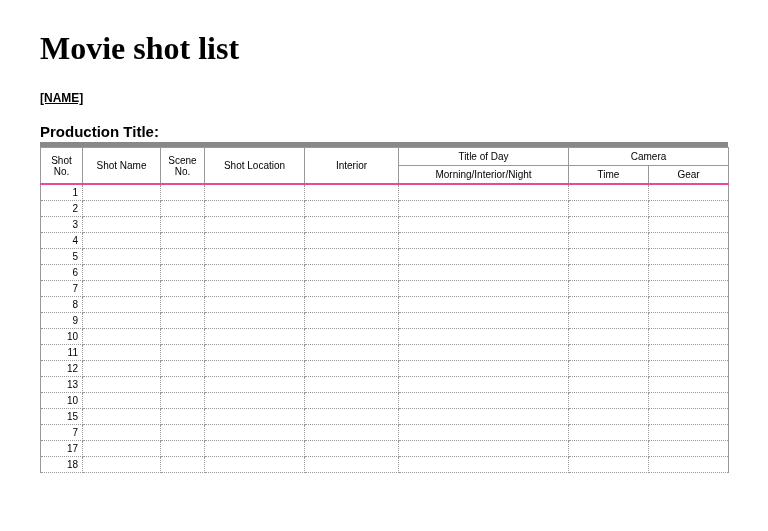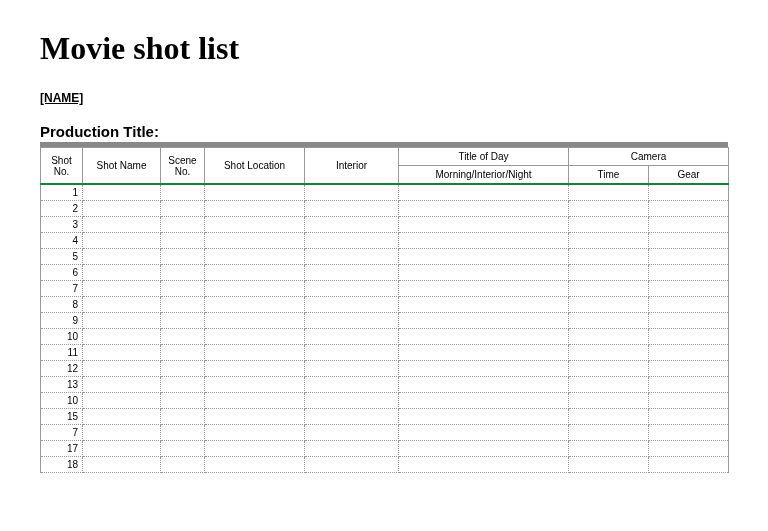"Shot No." thead { border-bottom: 2px solid #15803d -> 2px solid #ec4899 }
